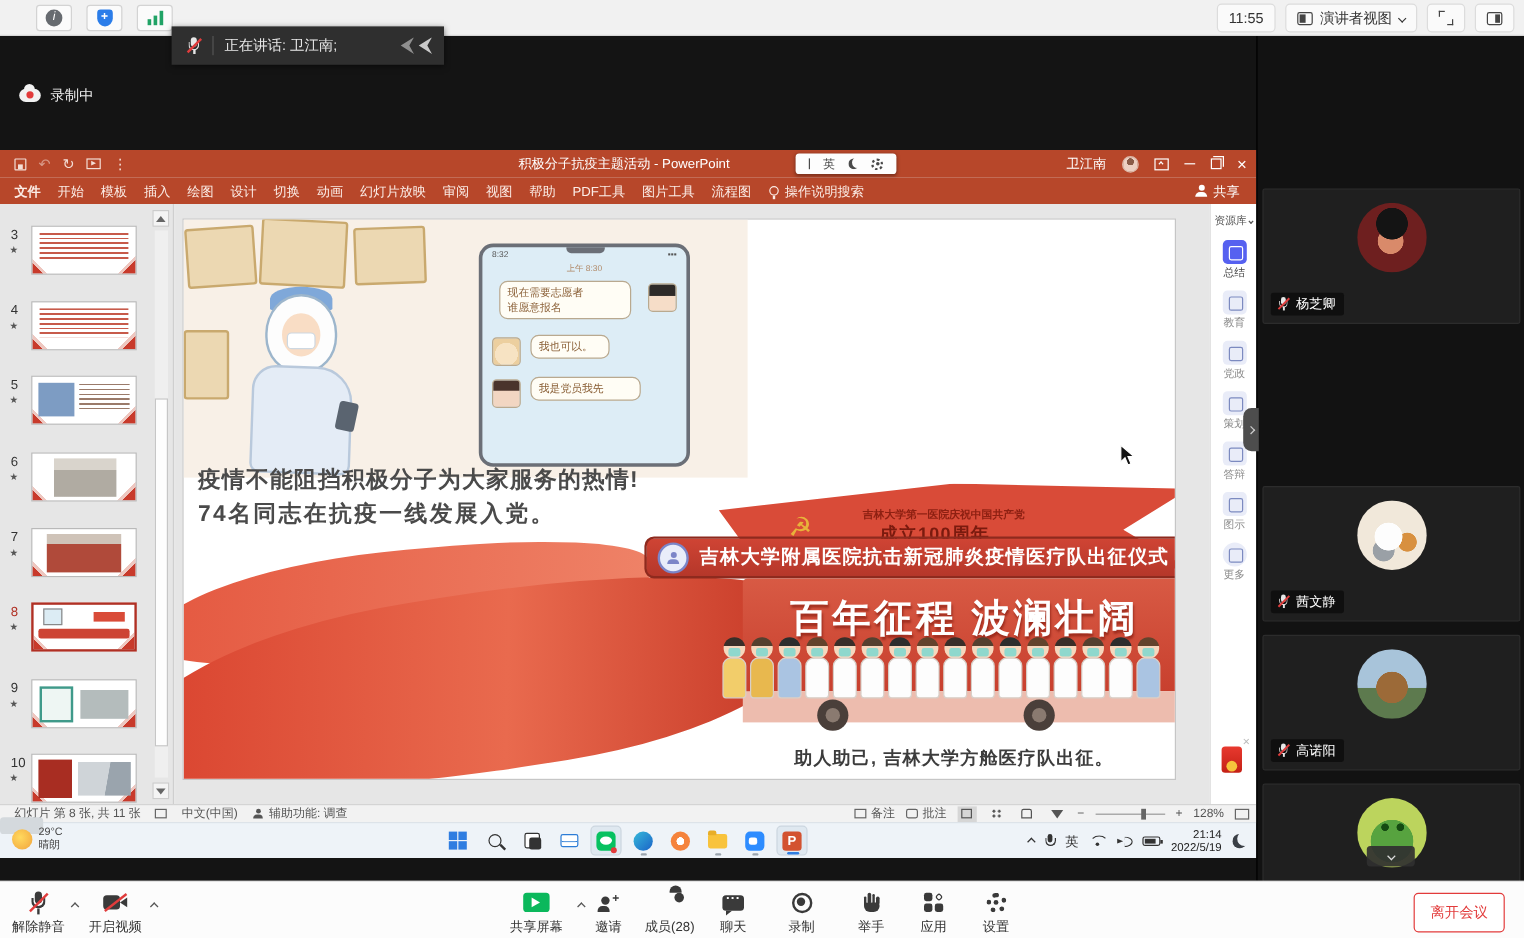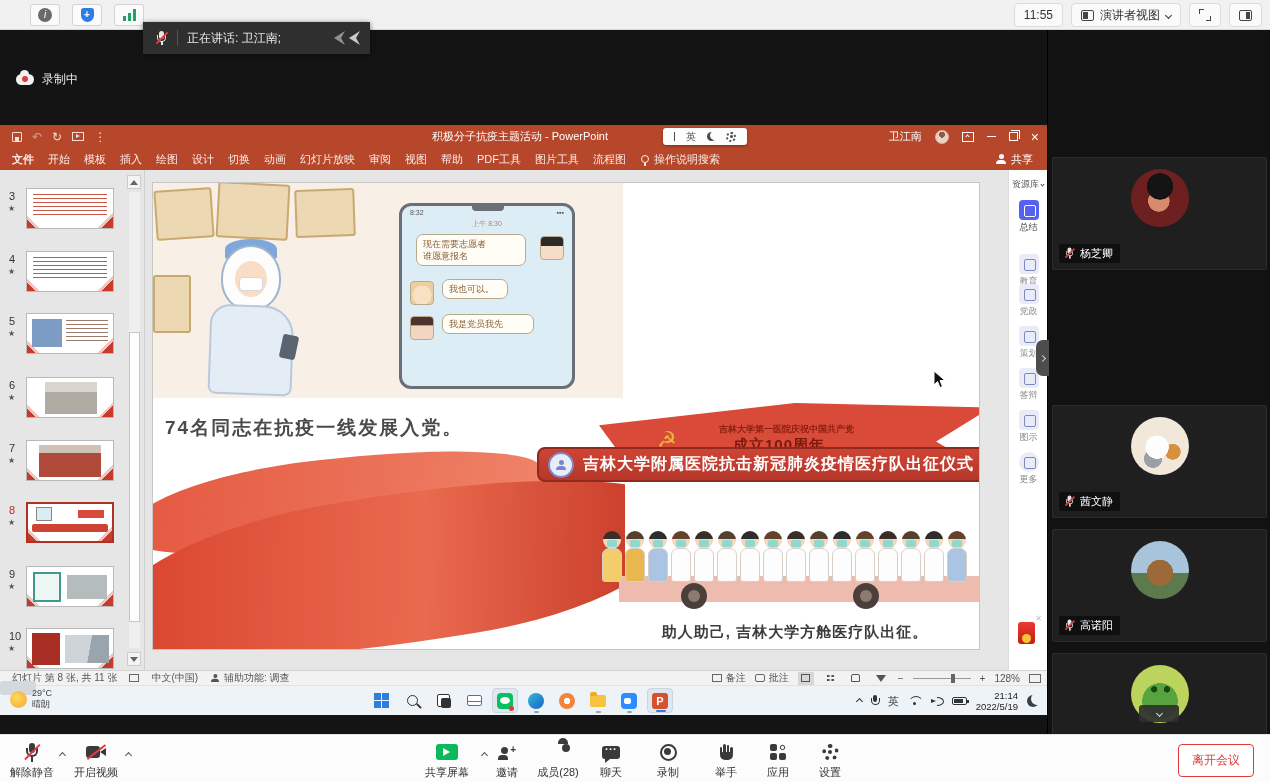"教育" div.rp-item { top: 84px -> 72px }
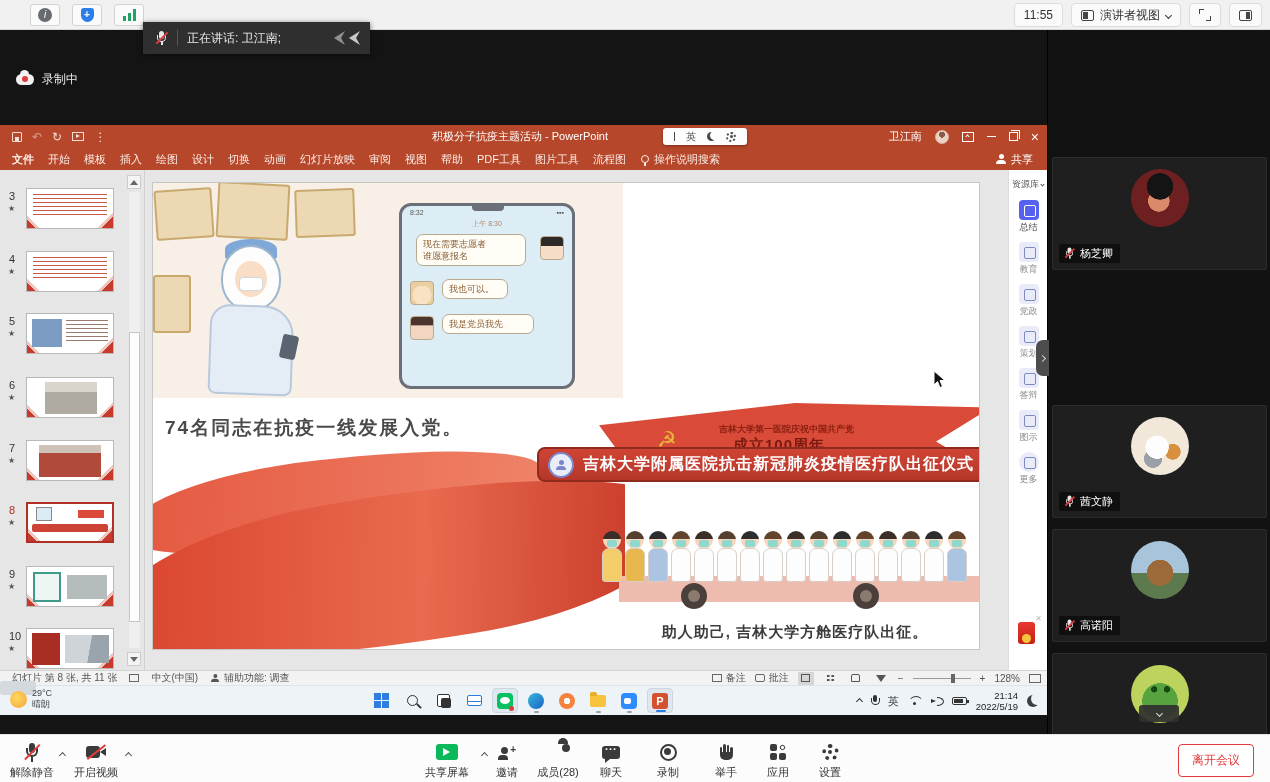"疫情不能阻挡积极分子为大家服务的热情!" div.cap1 { html: none -> <div>疫情不能阻挡积极分子为大家服务的热情!</div> }
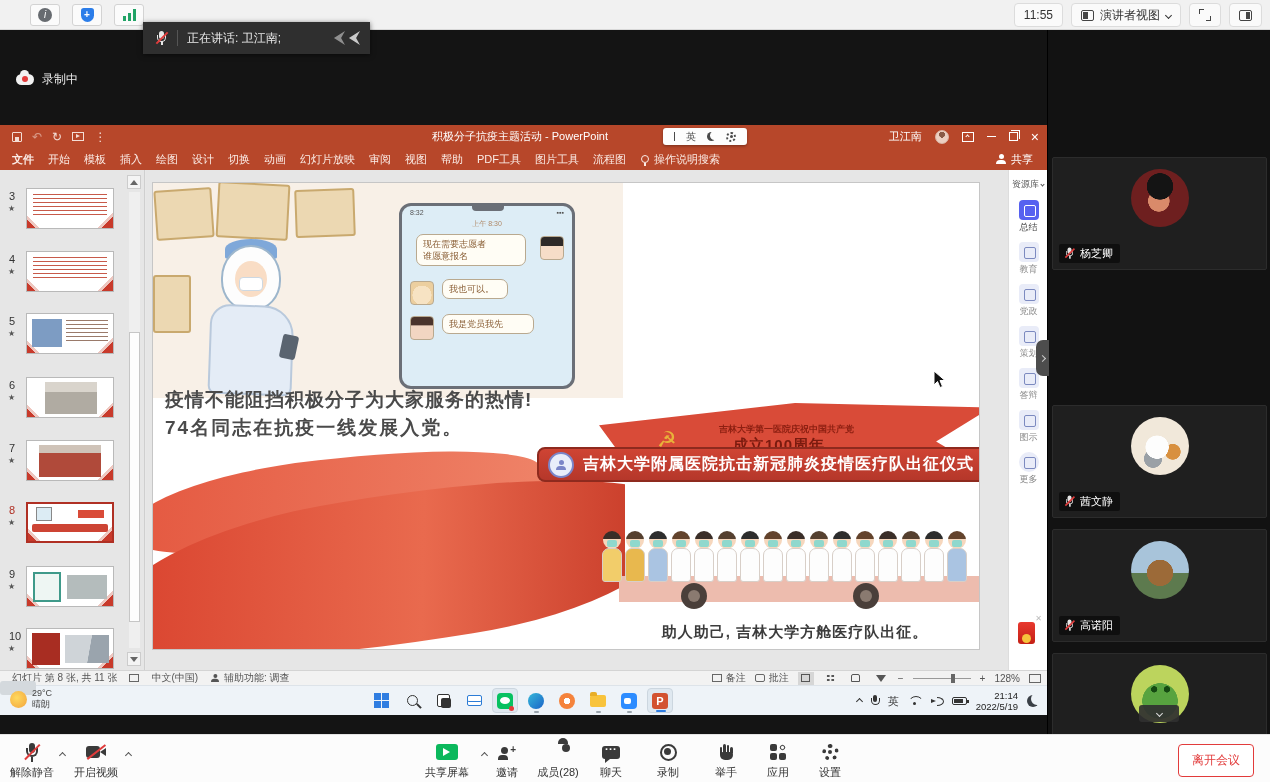"百年征程 波澜壮阔" div.bus { html: none -> <div> <div>百年征程 波澜壮阔</div> </div> }
